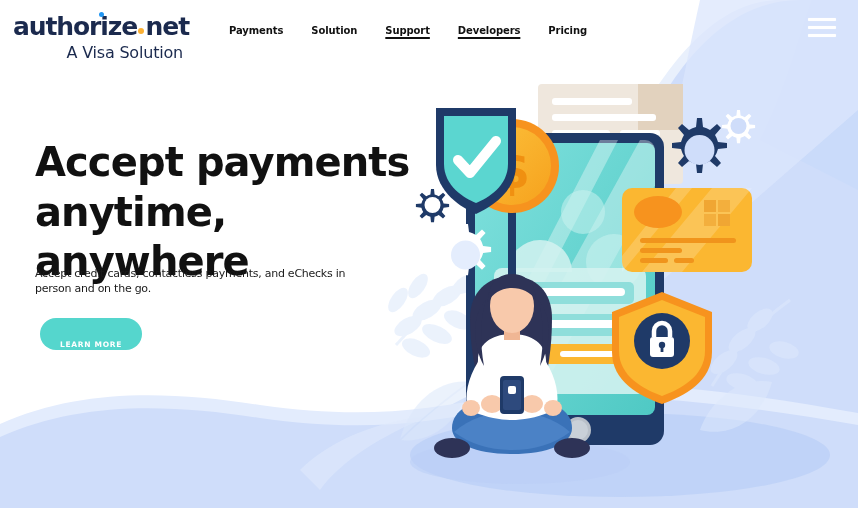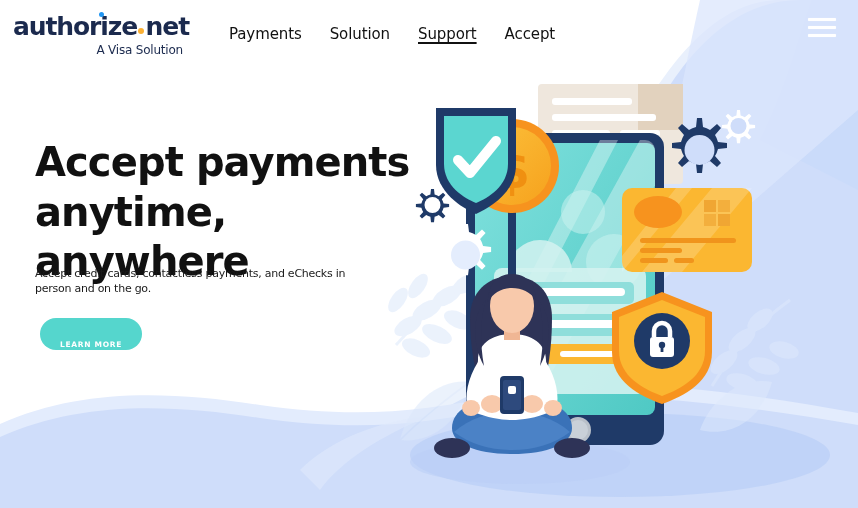"Payments" .nav-item { font-size: 15px -> 10px; font-weight: normal -> bold }
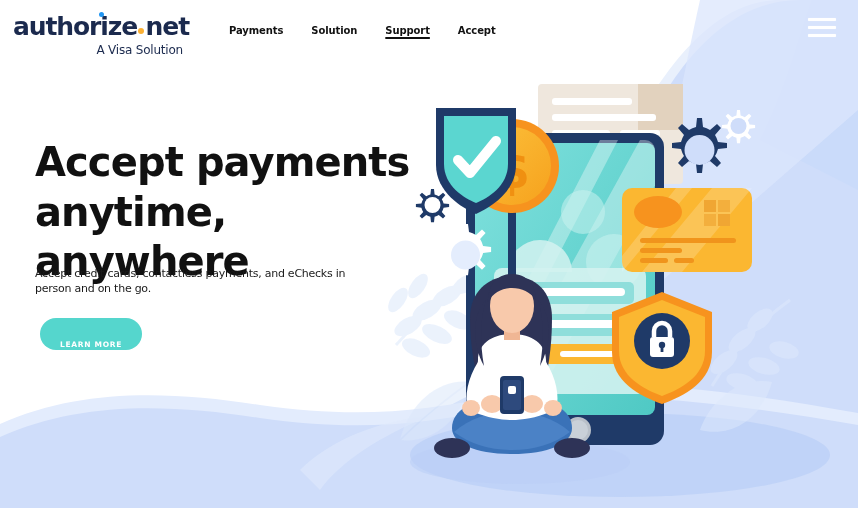"Developers" div.nav-item { html: none -> <div>Developers</div> }
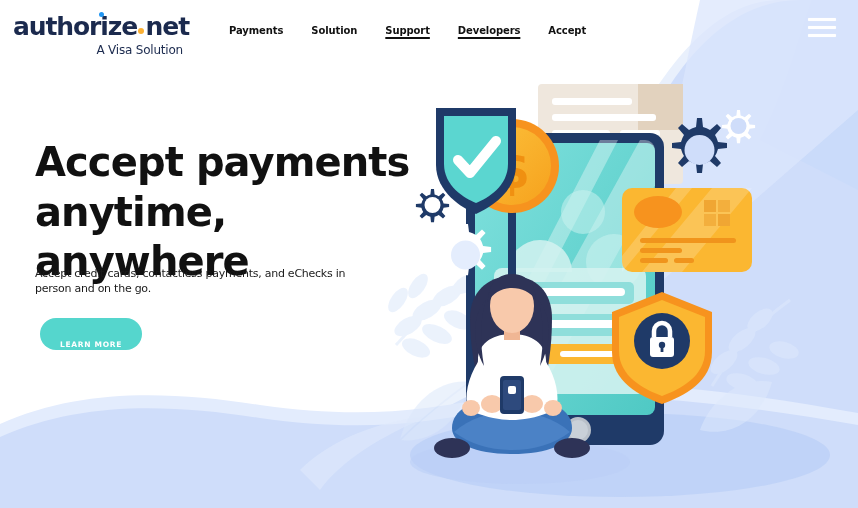"Accept" div.nav-item { text: Accept -> Pricing }
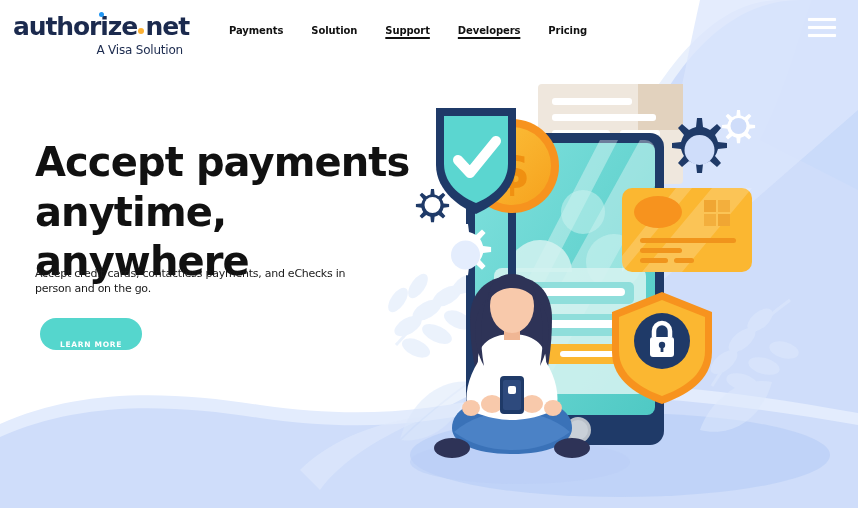"A Visa Solution" .logo-sub { font-size: 12px -> 16px }
